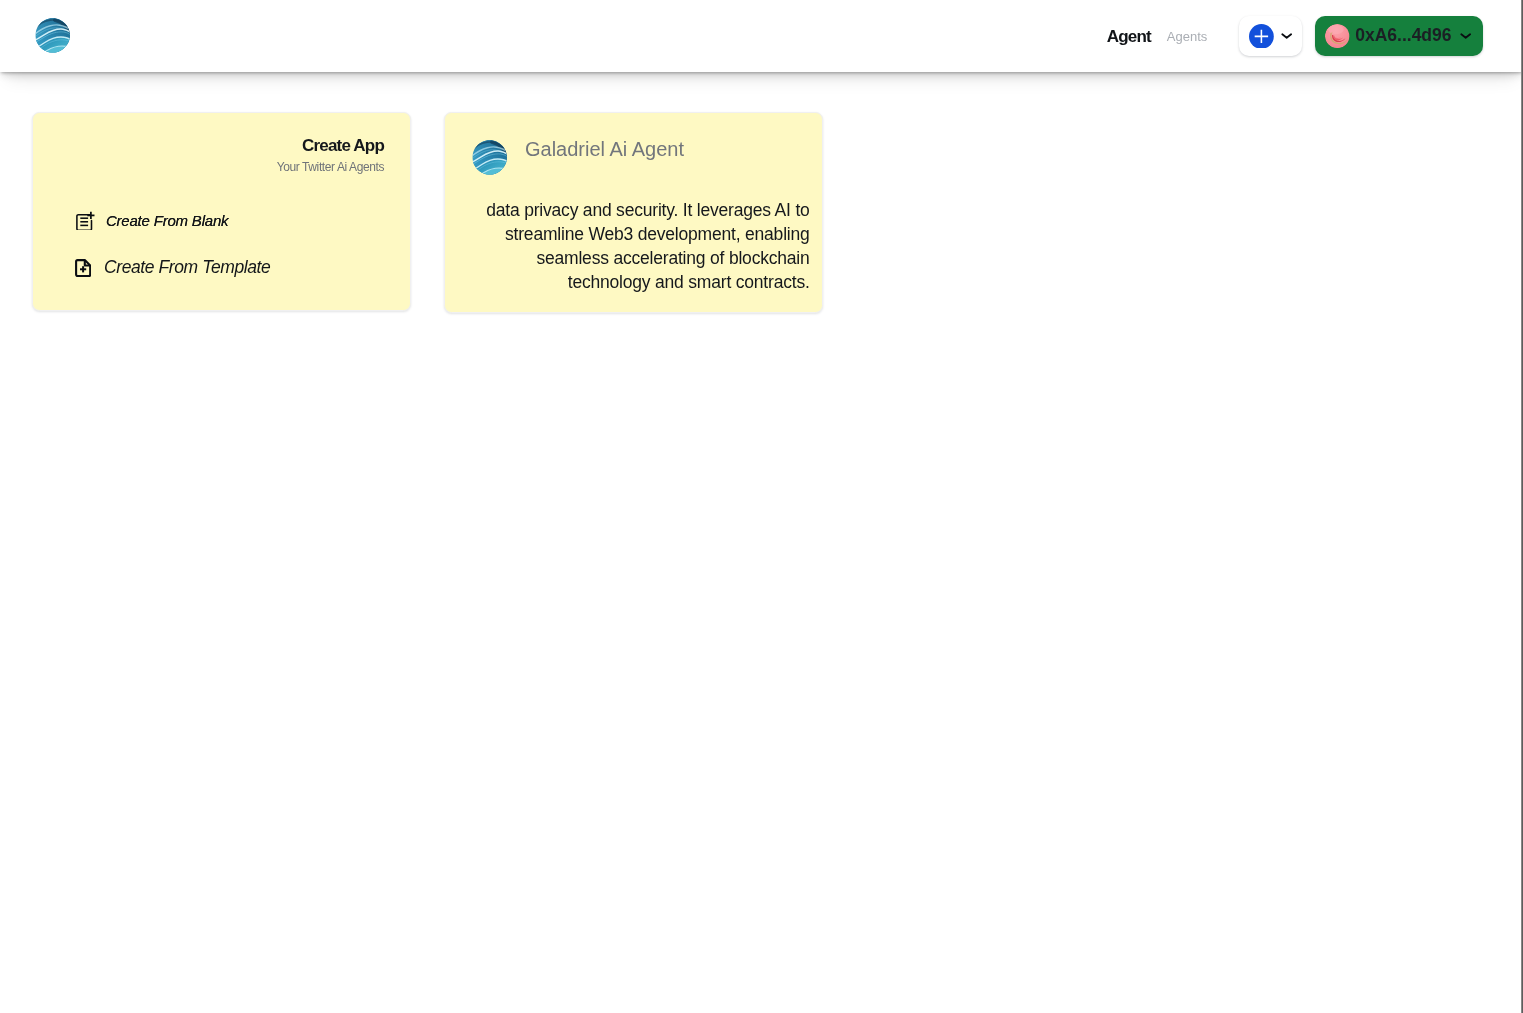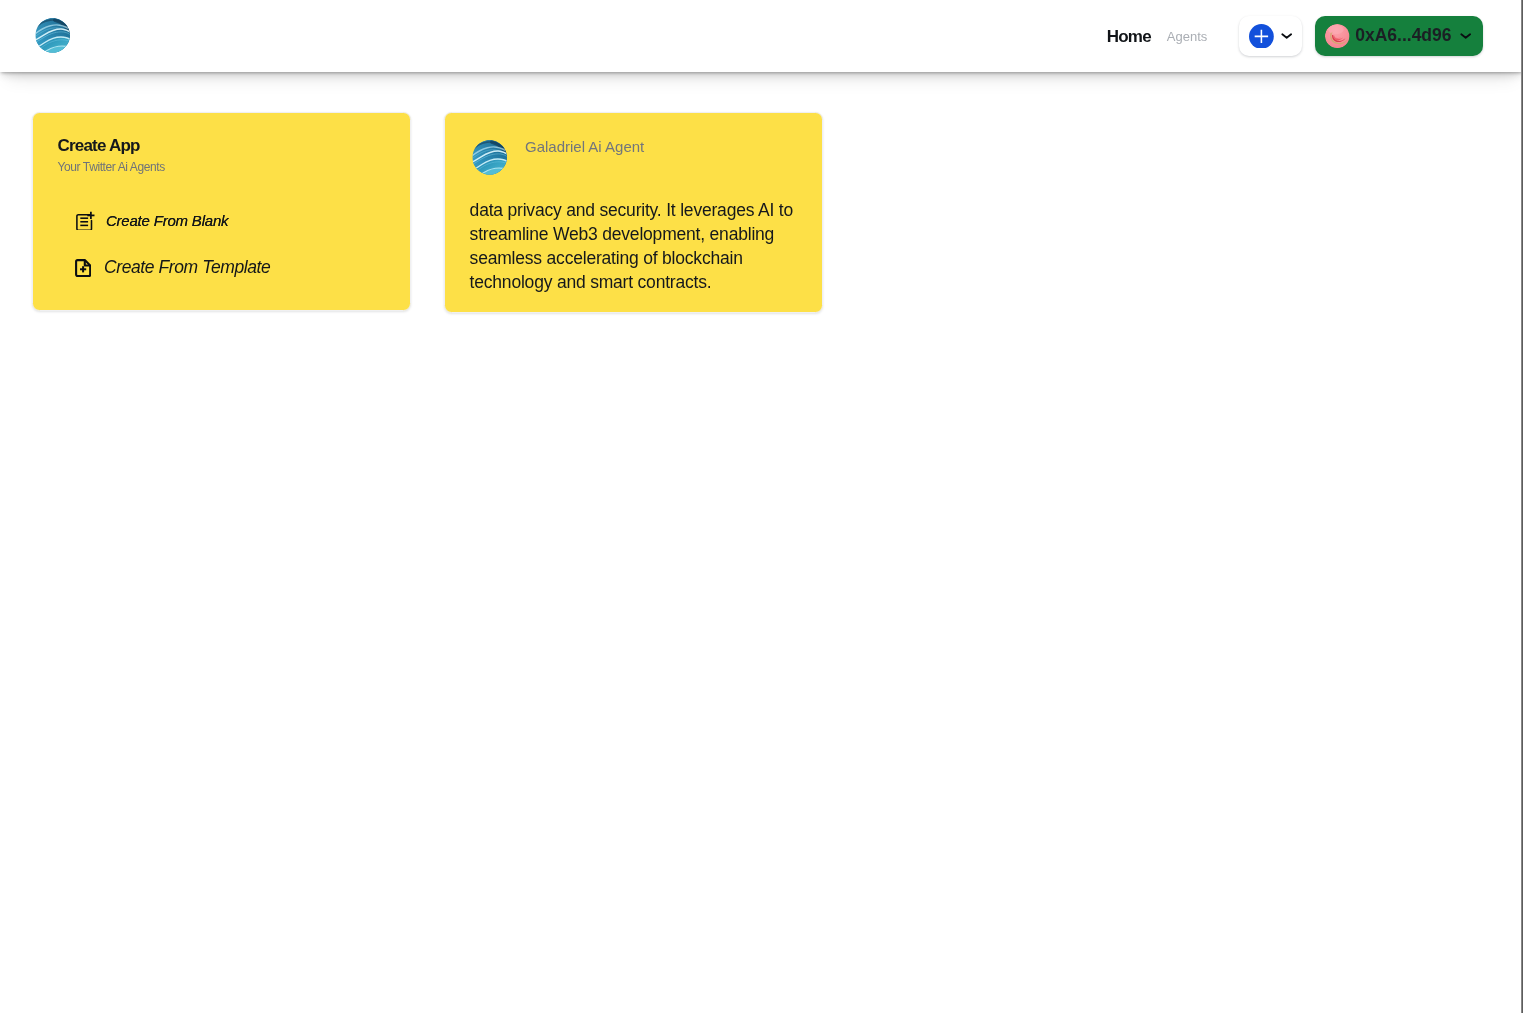"Home" a.nav-link { text: Home -> Agent }
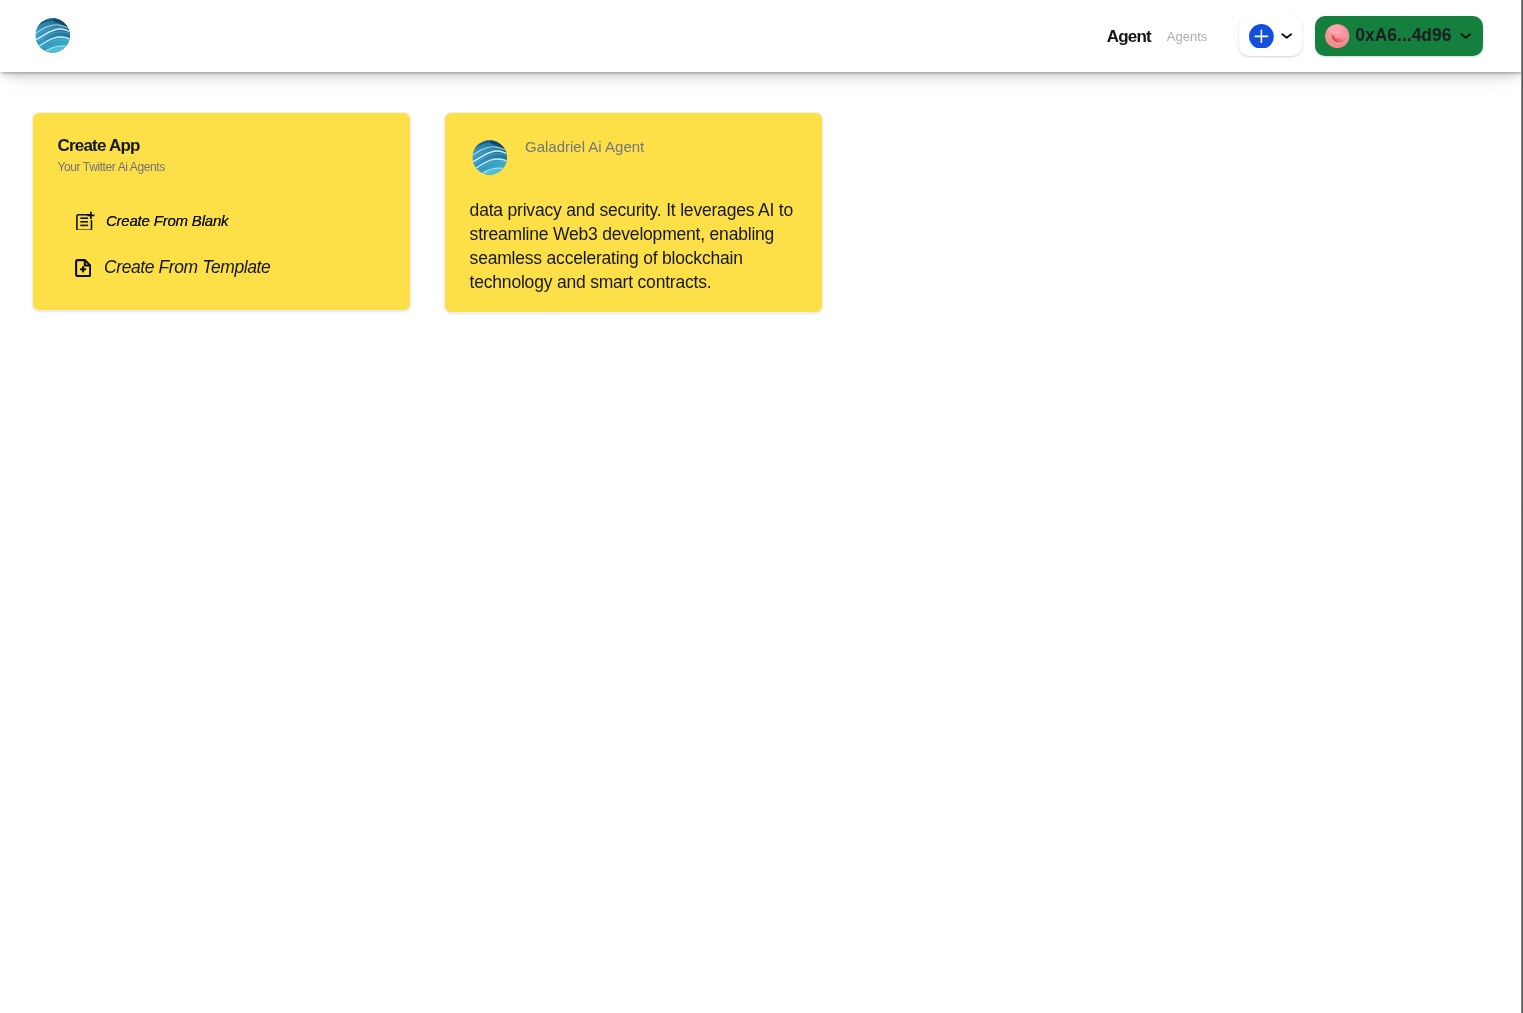"Create App" .card { background: #fde047 -> #fef9c3; text-align: none -> right }
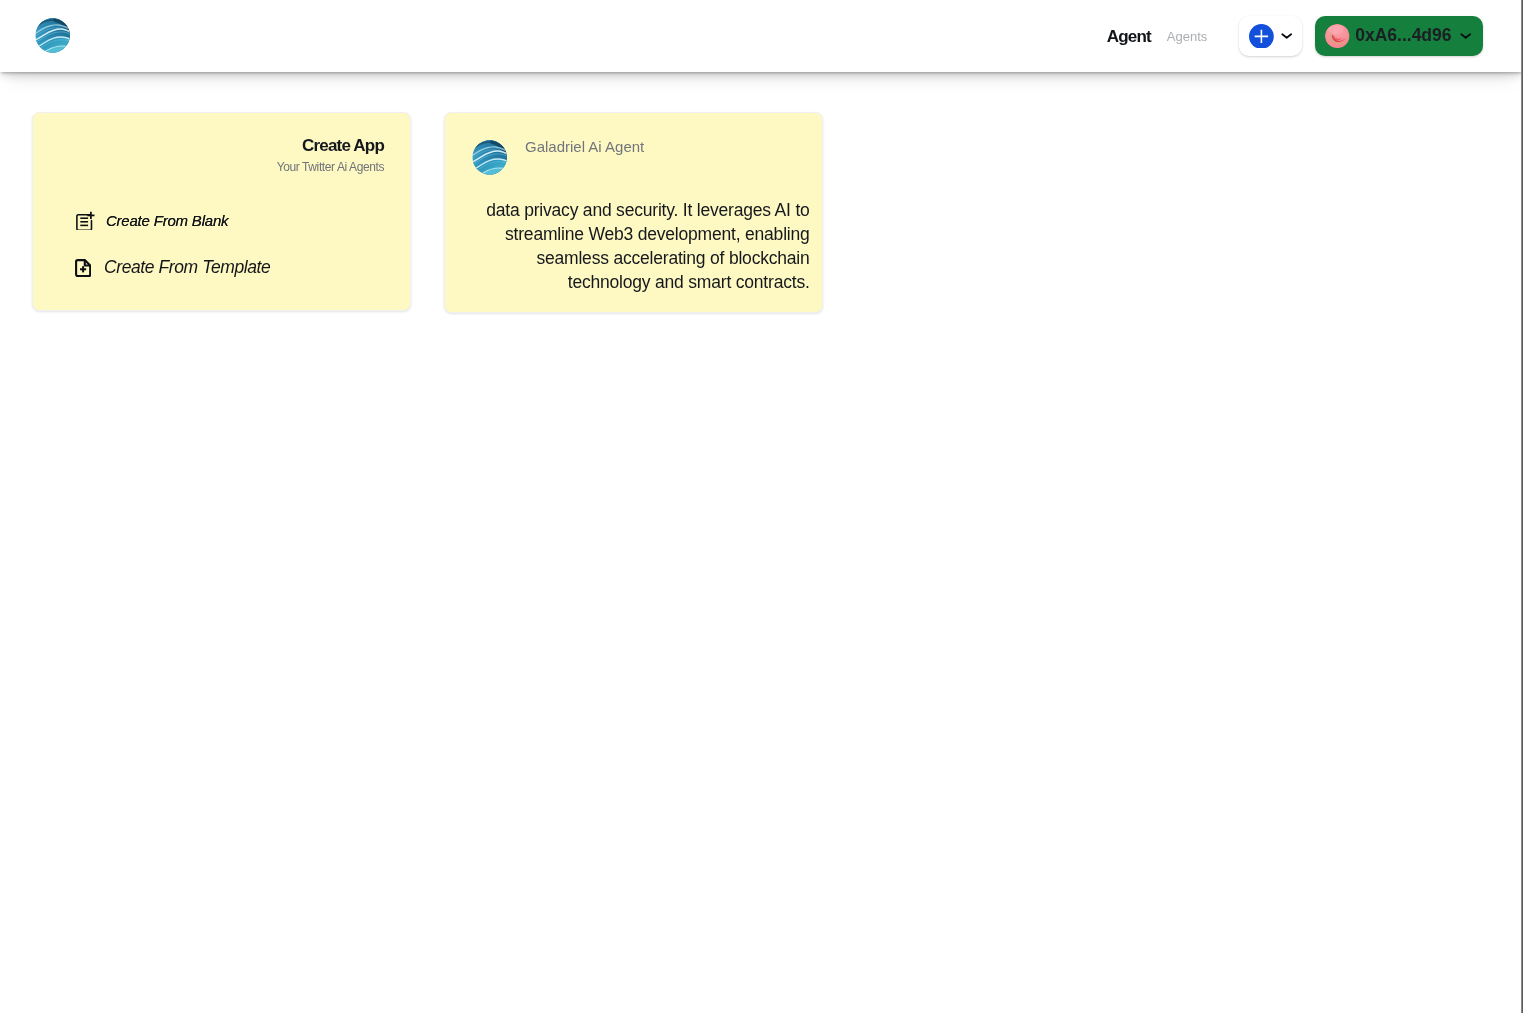"Galadriel Ai Agent" .agent-name { font-size: 15px -> 20px }
